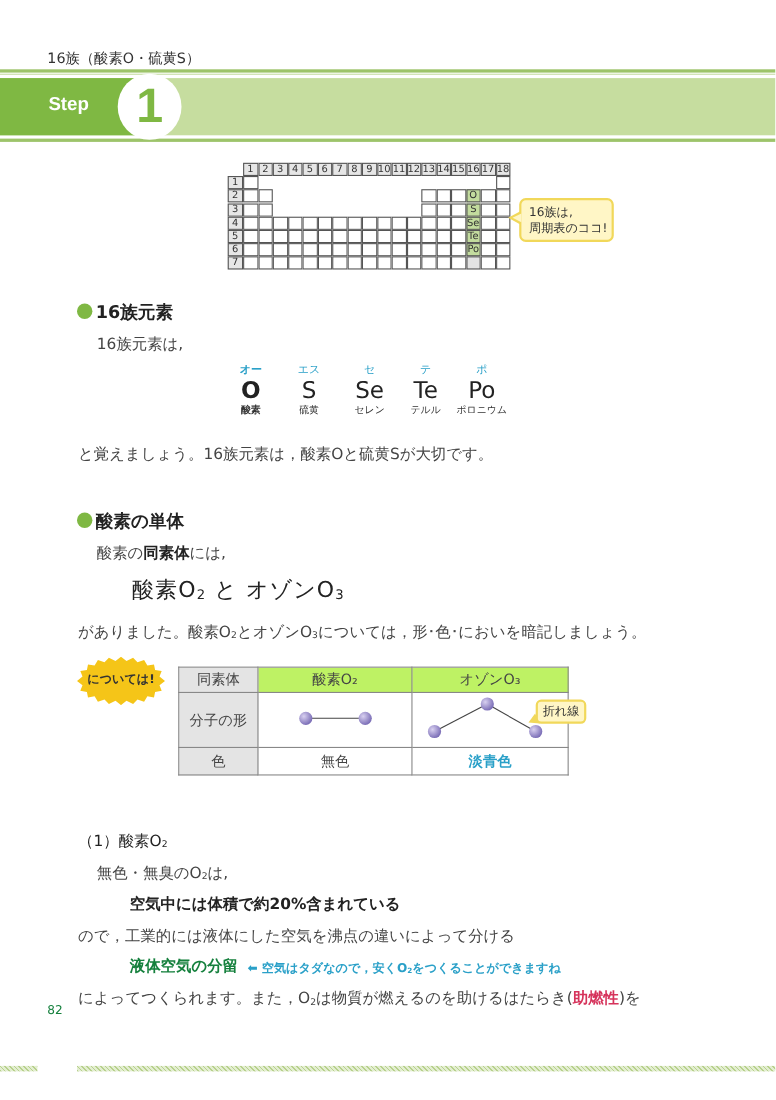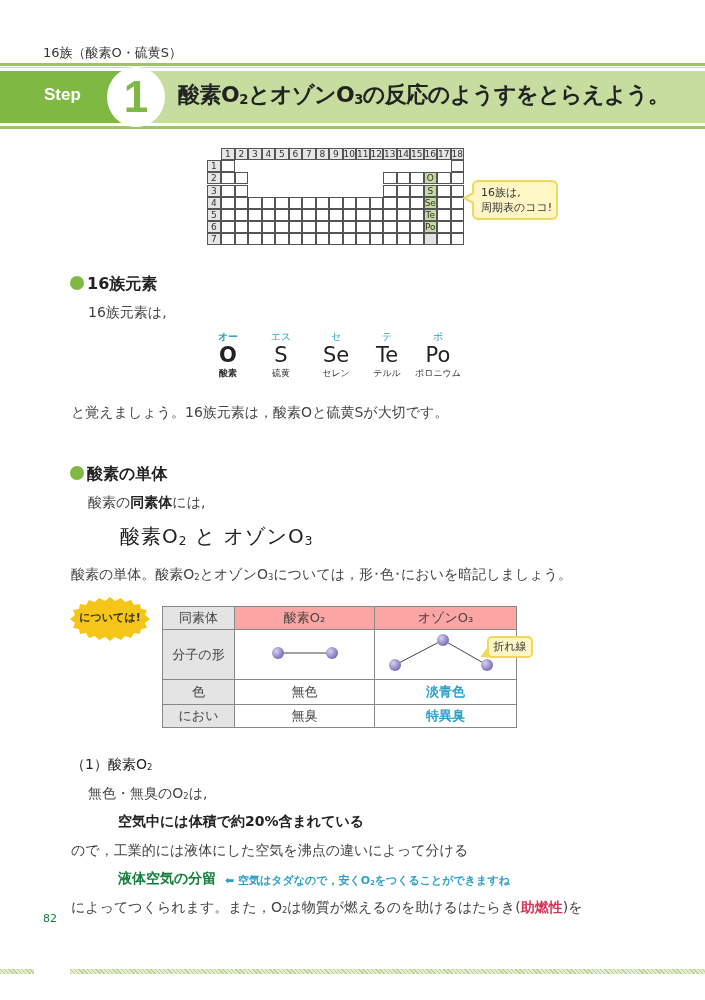"酸素O2とオゾンO3の反応のようすをとらえよう。" div.step-title { html: <div><span>酸素O</span><sub>2</sub><span>とオゾンO</span><sub>3</sub><span>の反応のようすをとらえよう。</span></div> -> none }
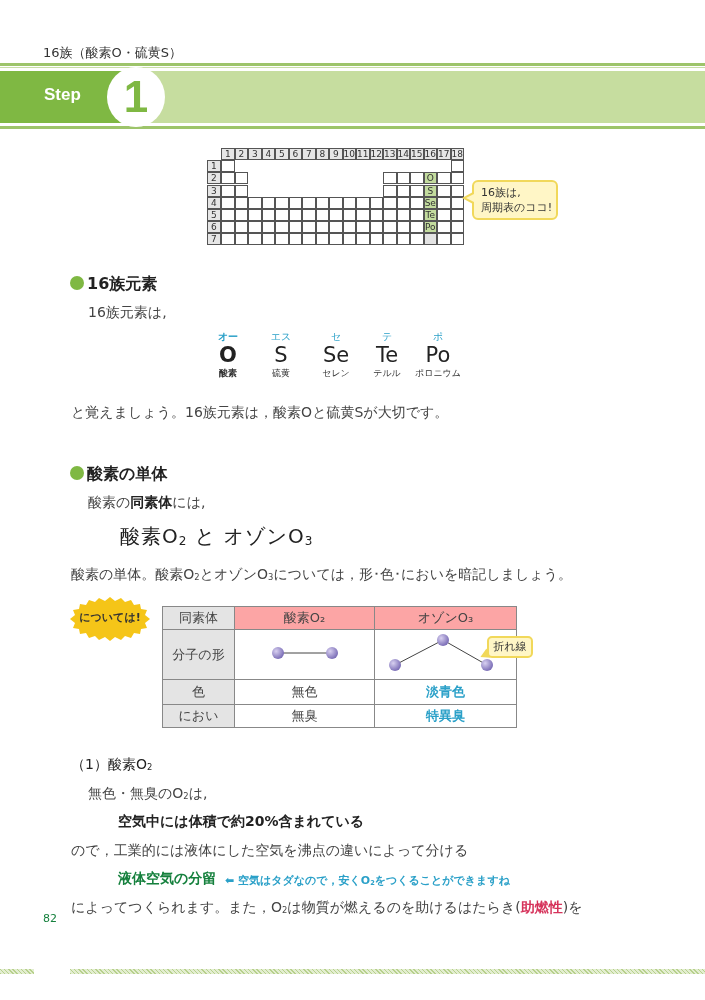"酸素の単体。酸素O" span { text: 酸素の単体 -> がありました }
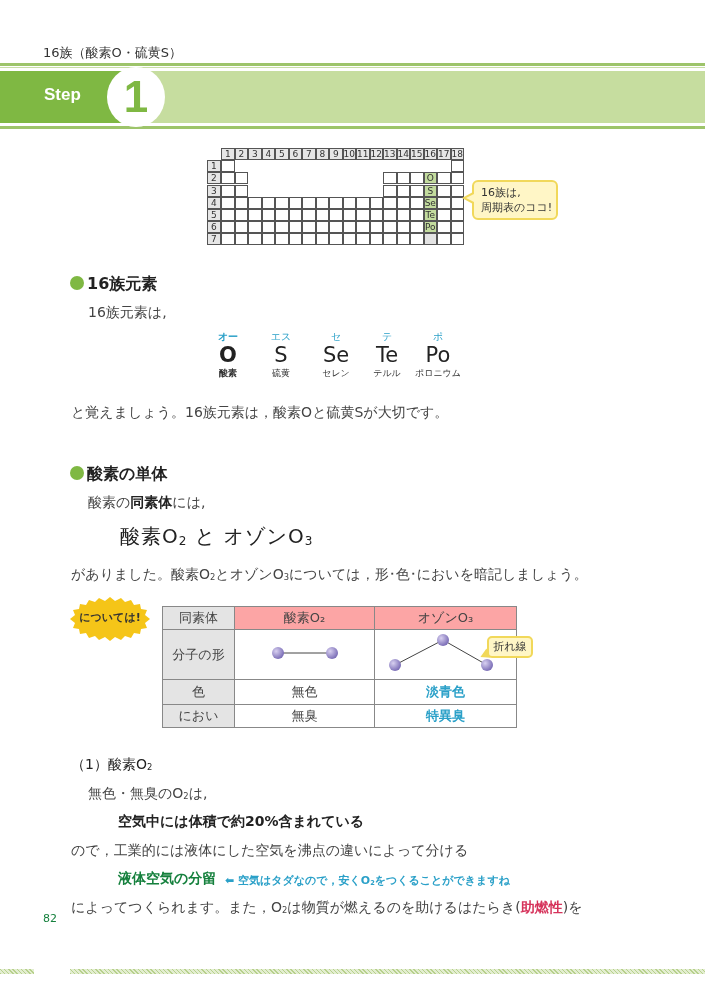"酸素O₂" table.allo .ch { background: #fca5a5 -> #bef264 }
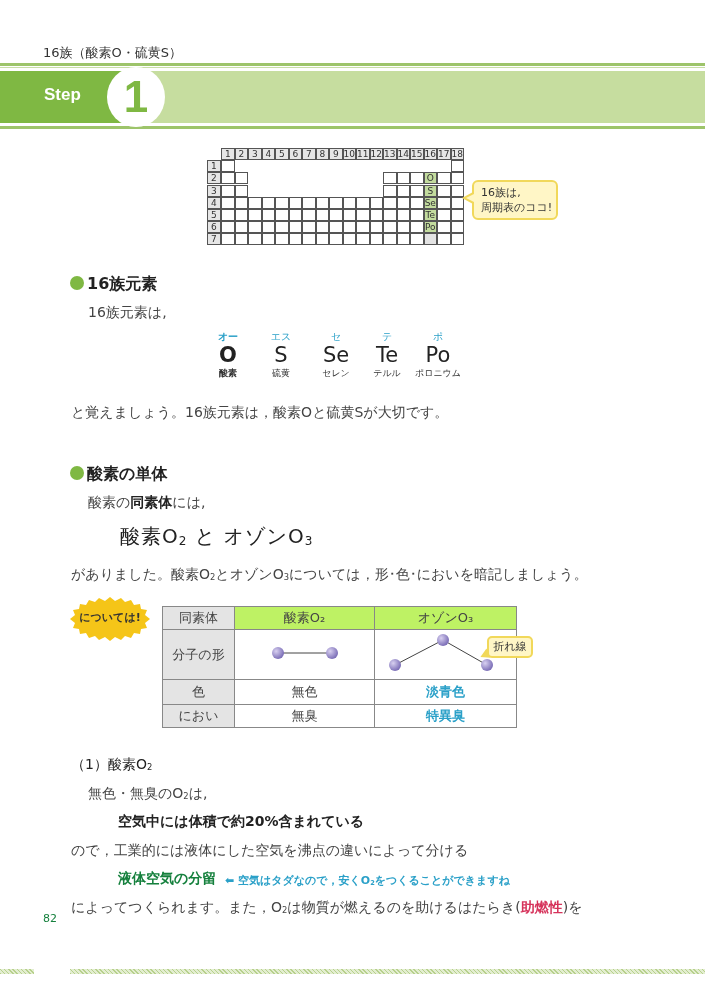"におい" tr { html: <tr> <td>におい</td> <td>無臭</td> <td>特異臭</td> </tr> -> none }
